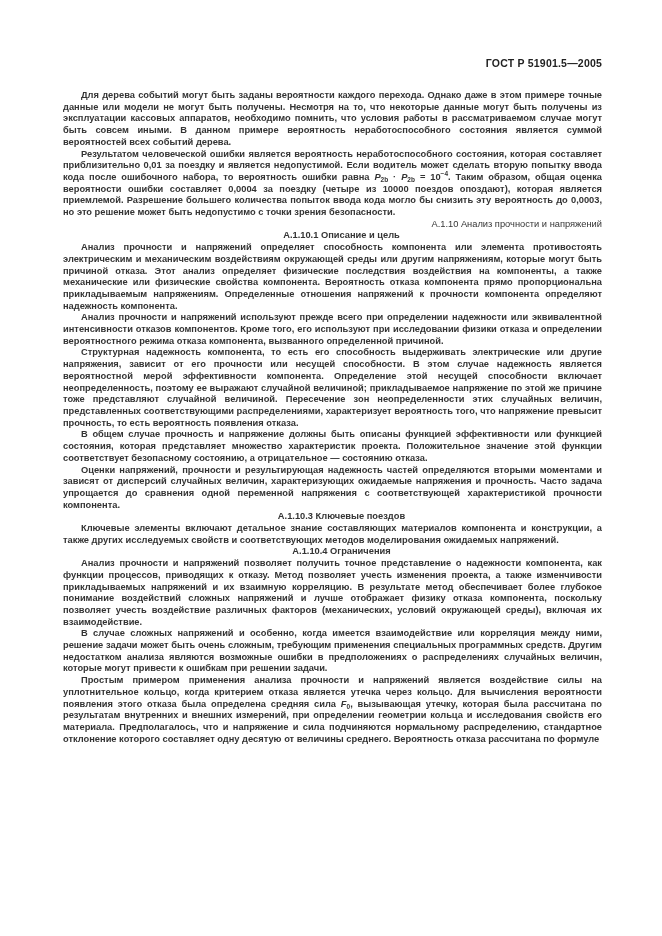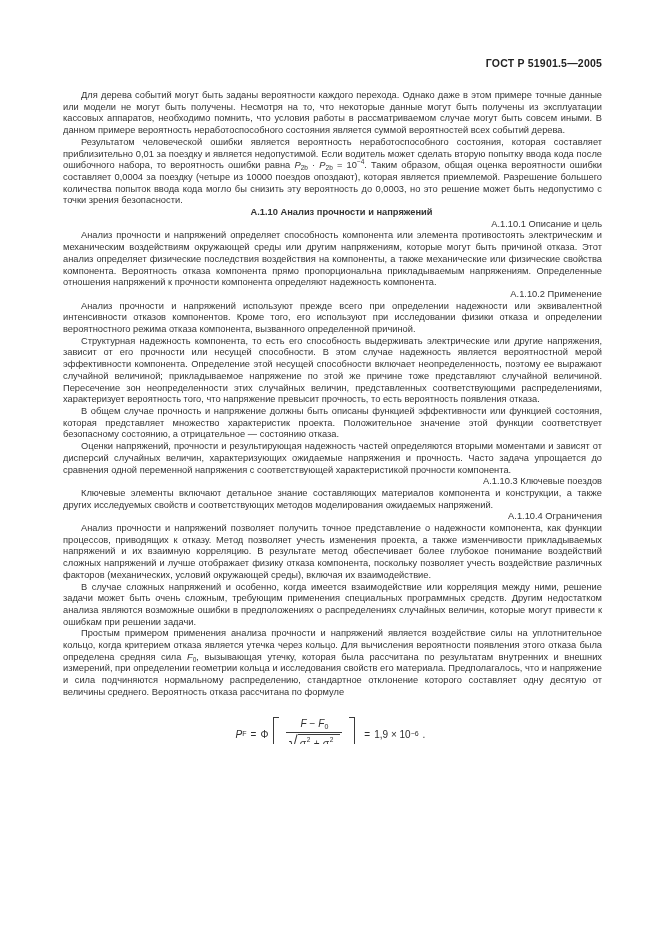"Для дерева событий могут быть" .text-block p { font-weight: none -> bold }
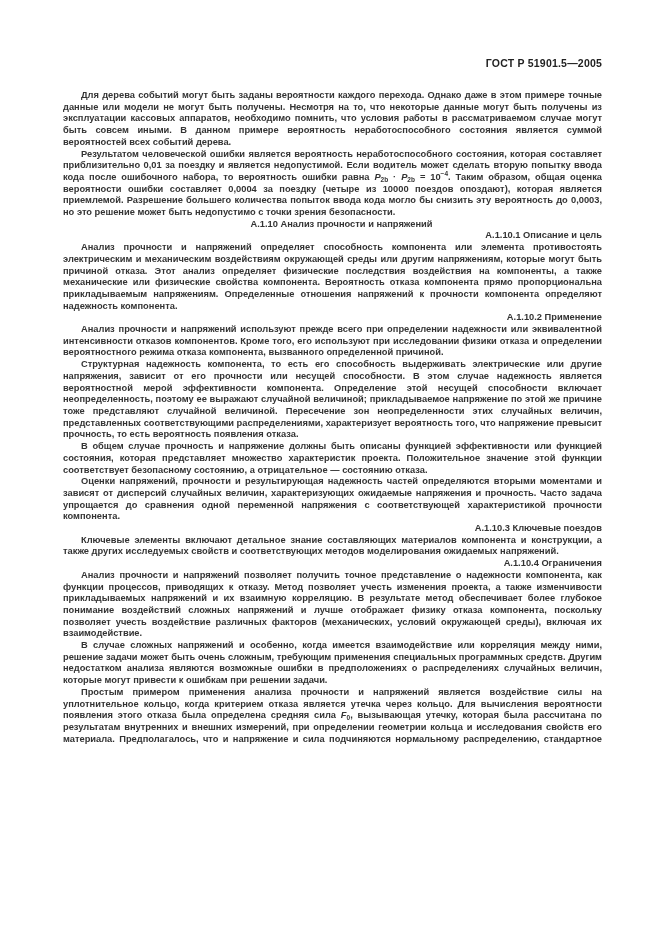"А.1.10 Анализ прочности и напряжений" .text-block p.bold { font-weight: bold -> normal; text-align: center -> right }
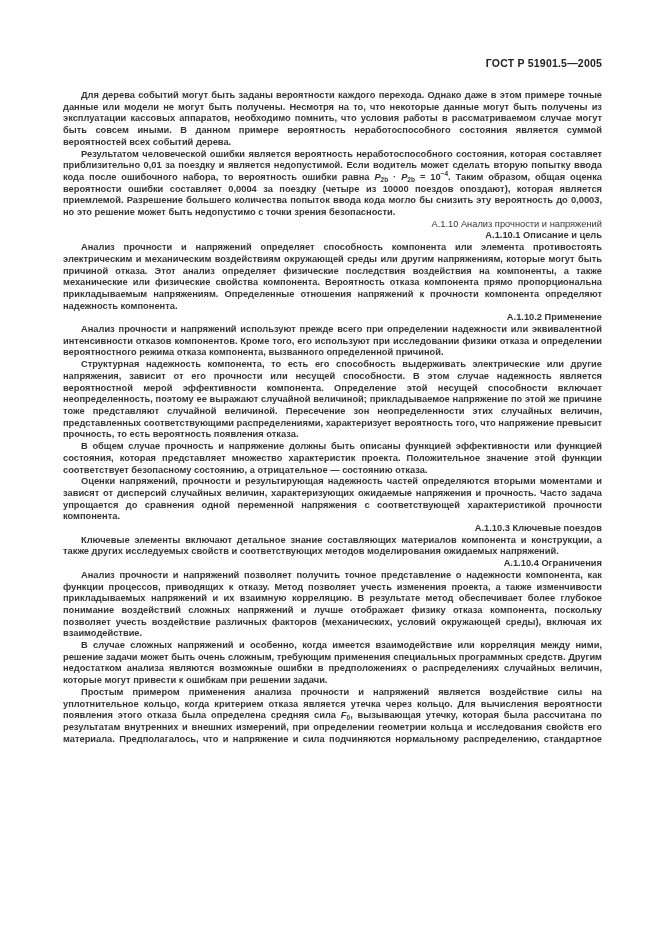"А.1.10.1 Описание и цель" .text-block p.plain-heading { text-align: right -> center }
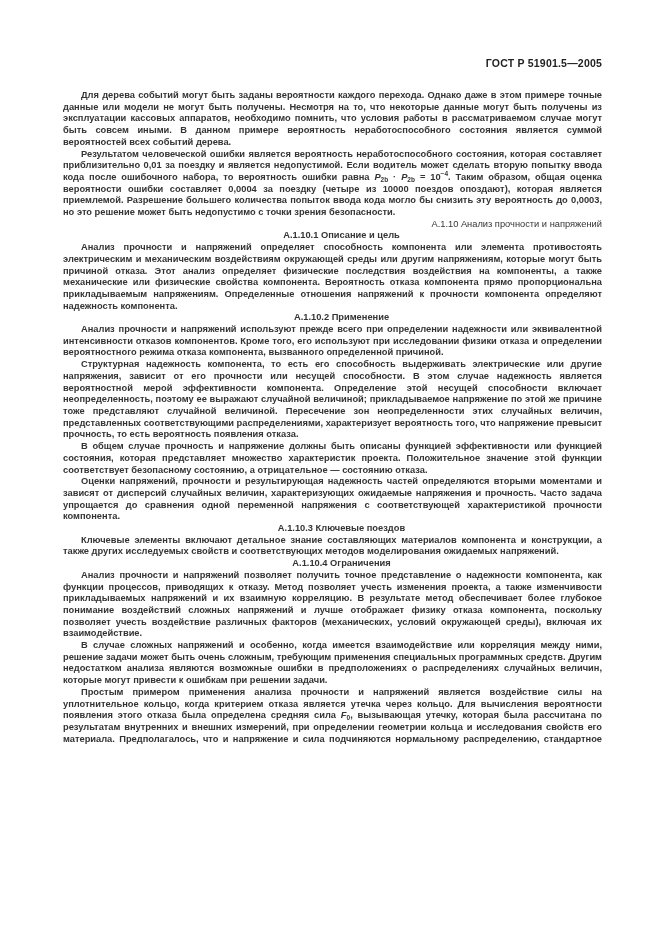"А.1.10.2 Применение" p.plain-heading { html: <p>А.1.10.2 Применение</p> -> none }
